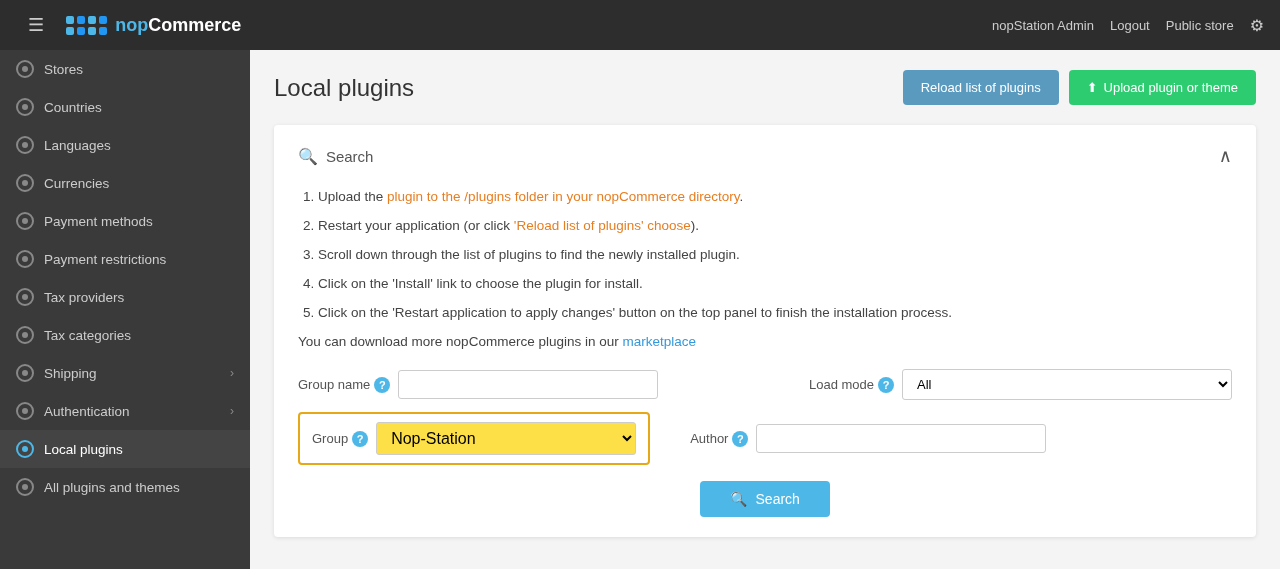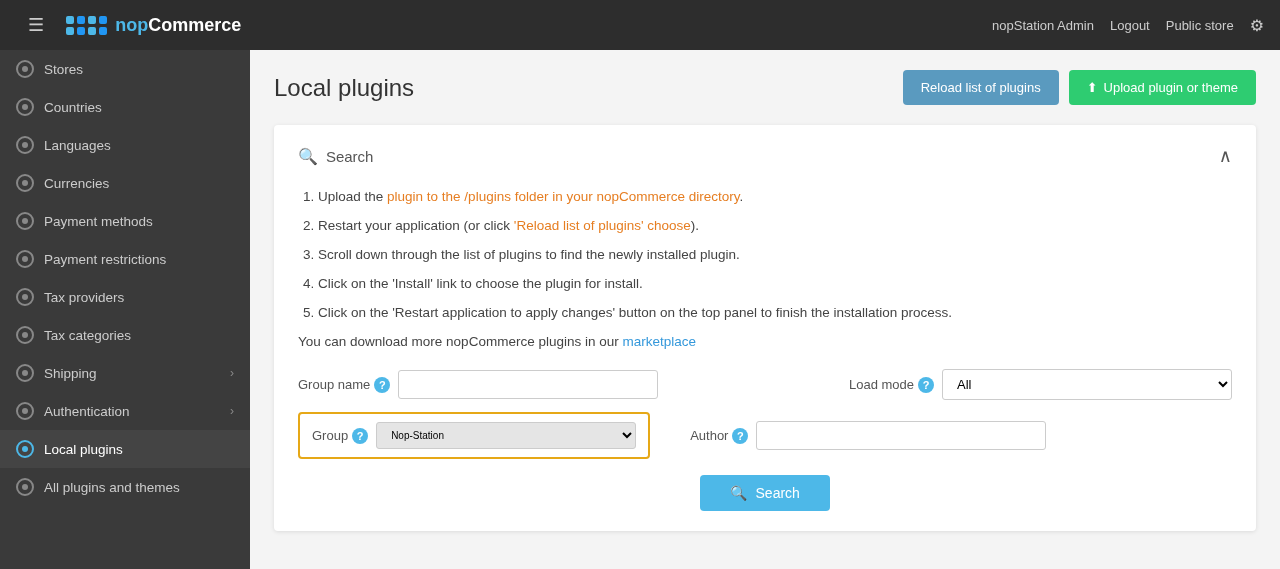"All" select { width: 290px -> 330px }
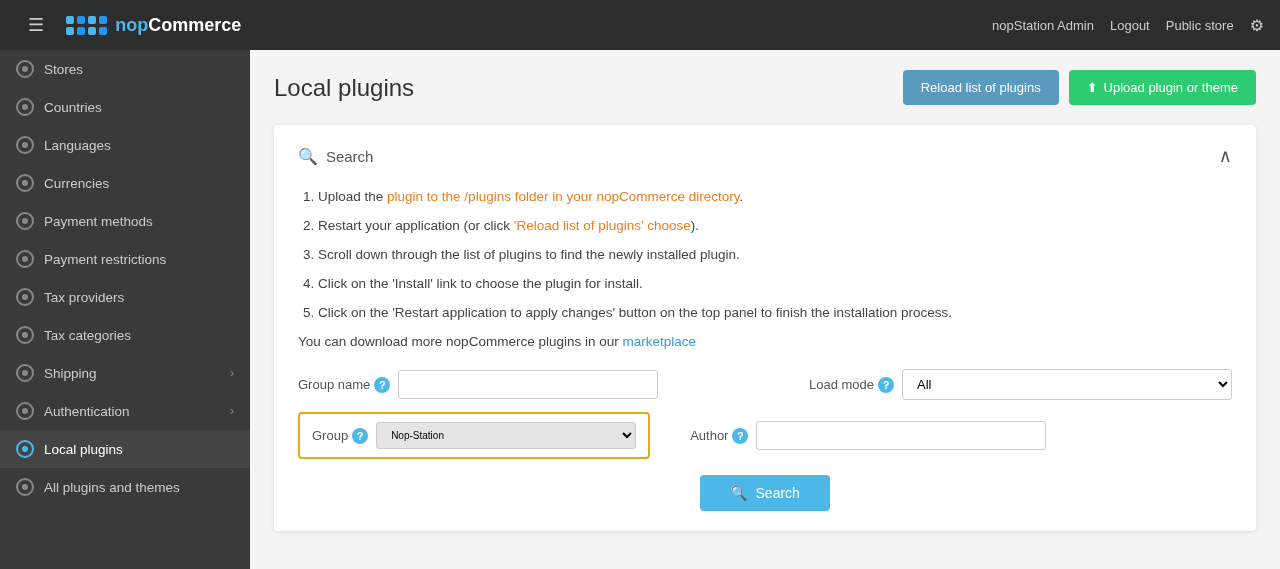"Nop-Station" .group-form-group select { background: #e5e5e5 -> #fde047; font-size: 10px -> 16px }
